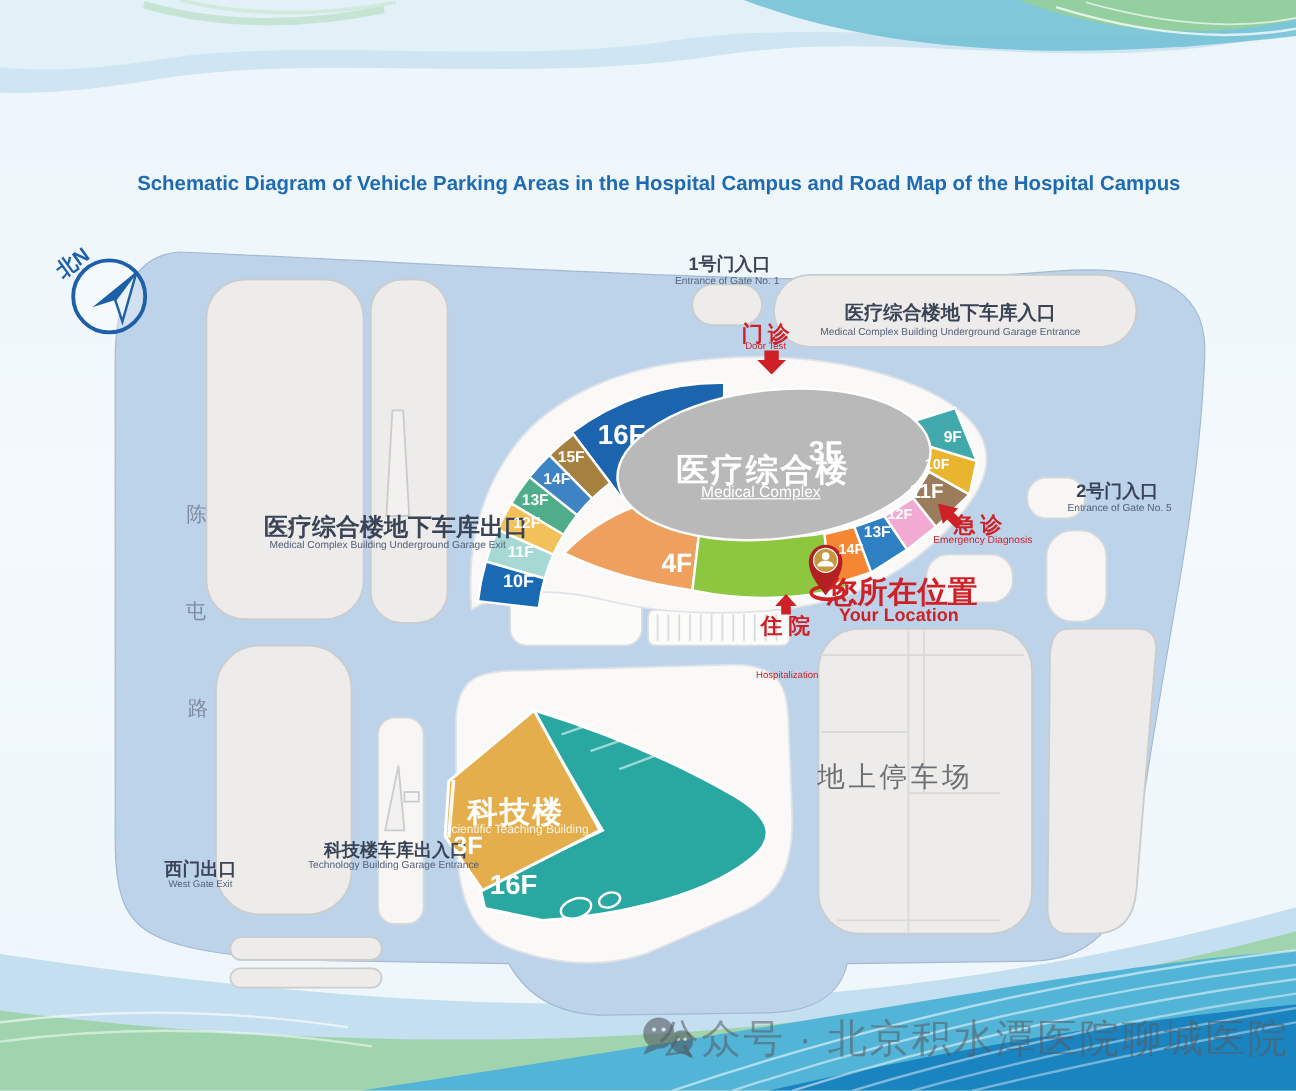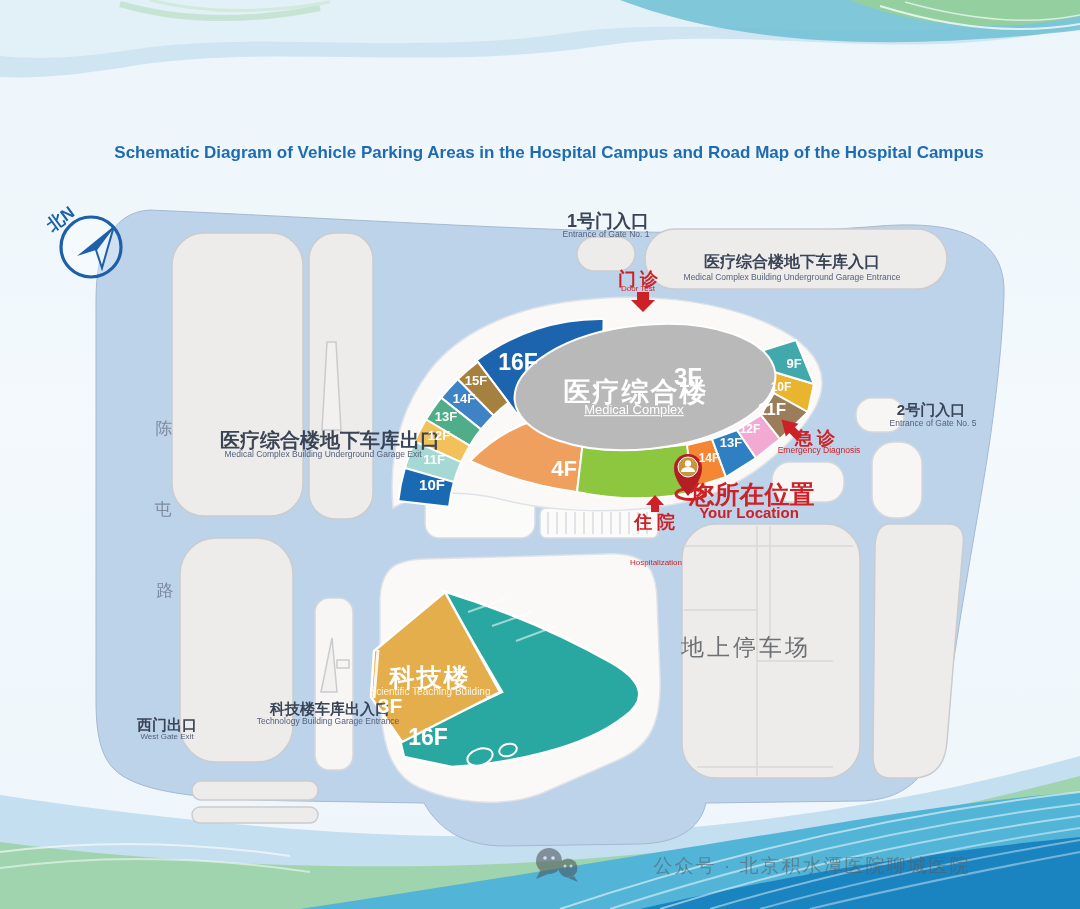"1号门入口" div.lbl { font-size: 18px -> 15px }
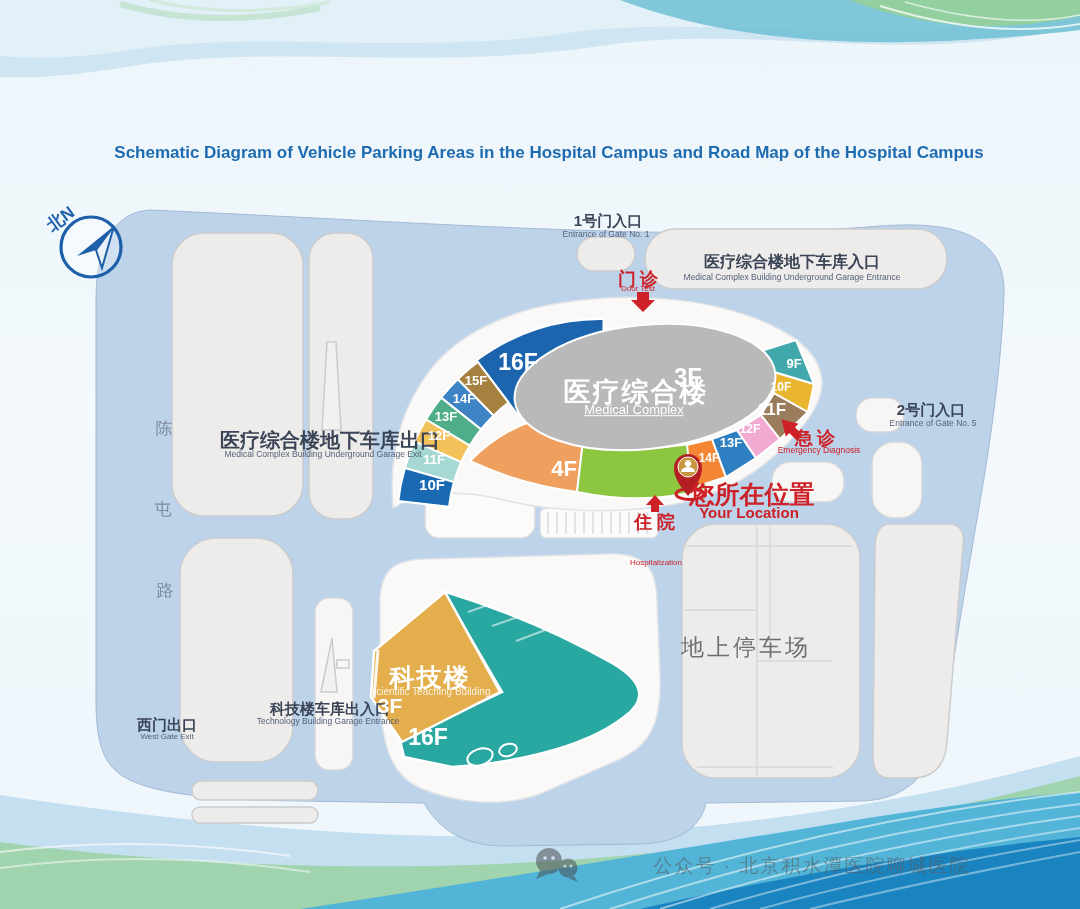"公众号 · 北京积水潭医院聊城医院" .wm { font-size: 19px -> 33px }
